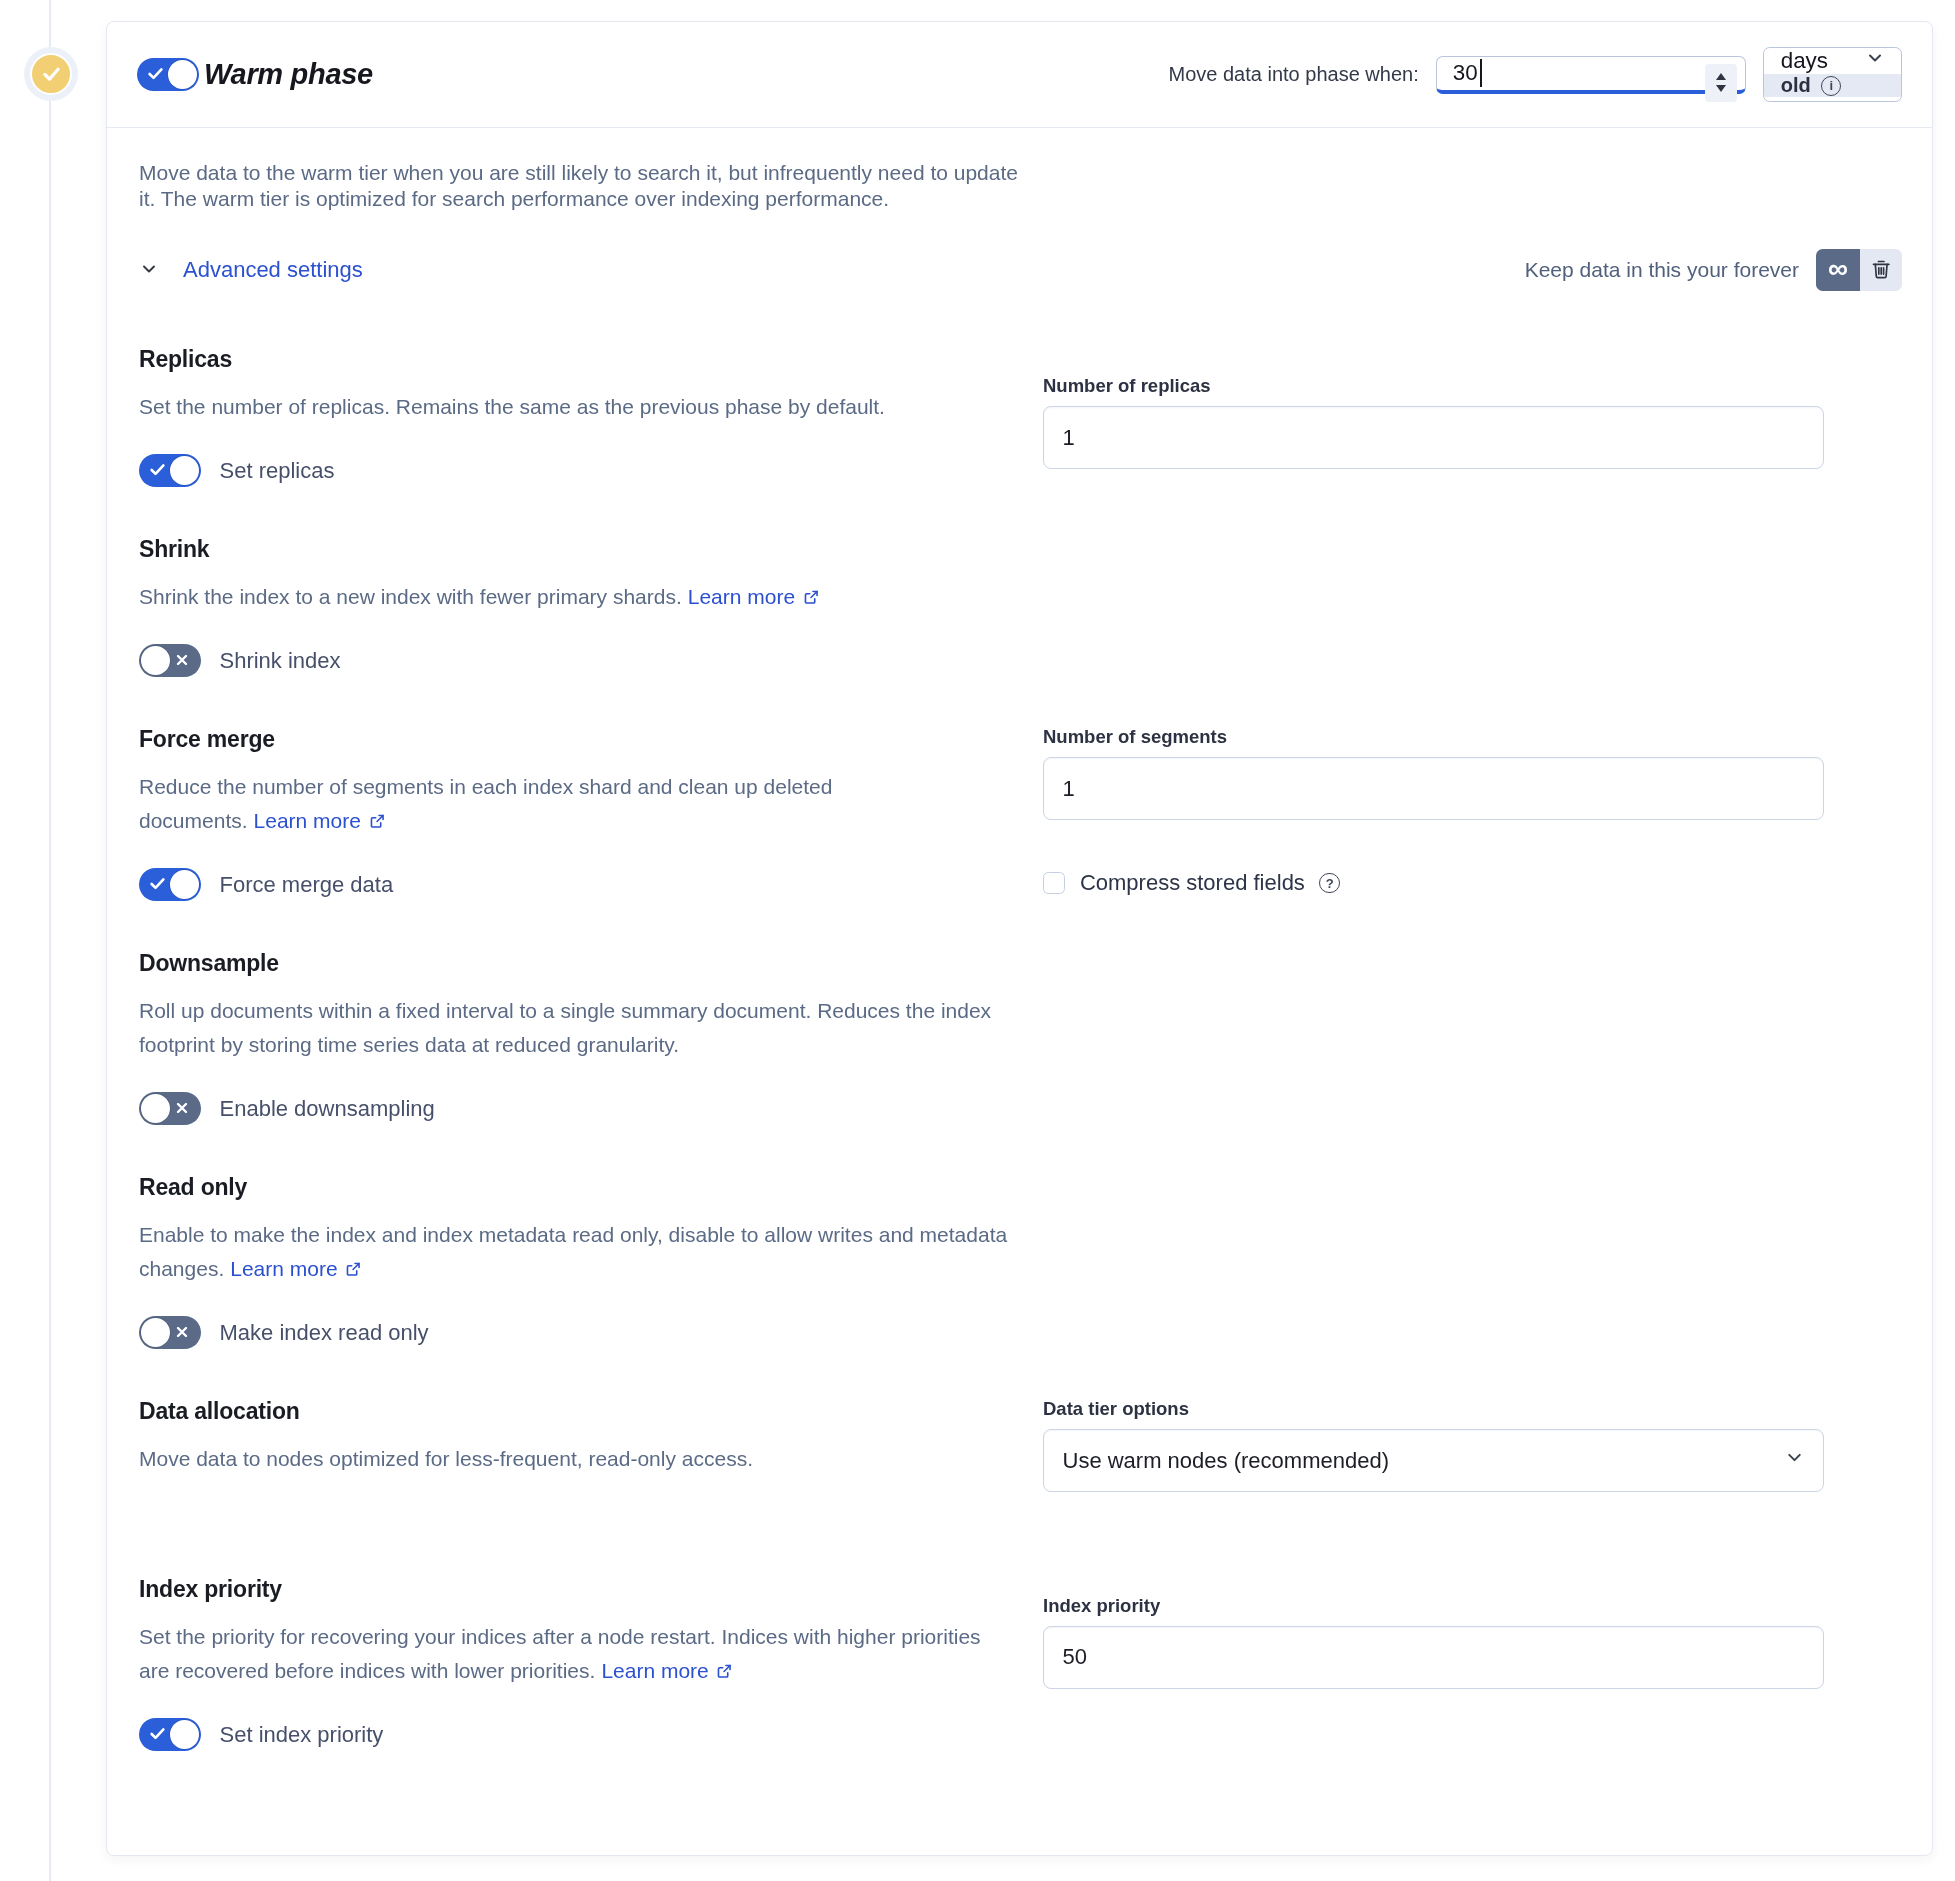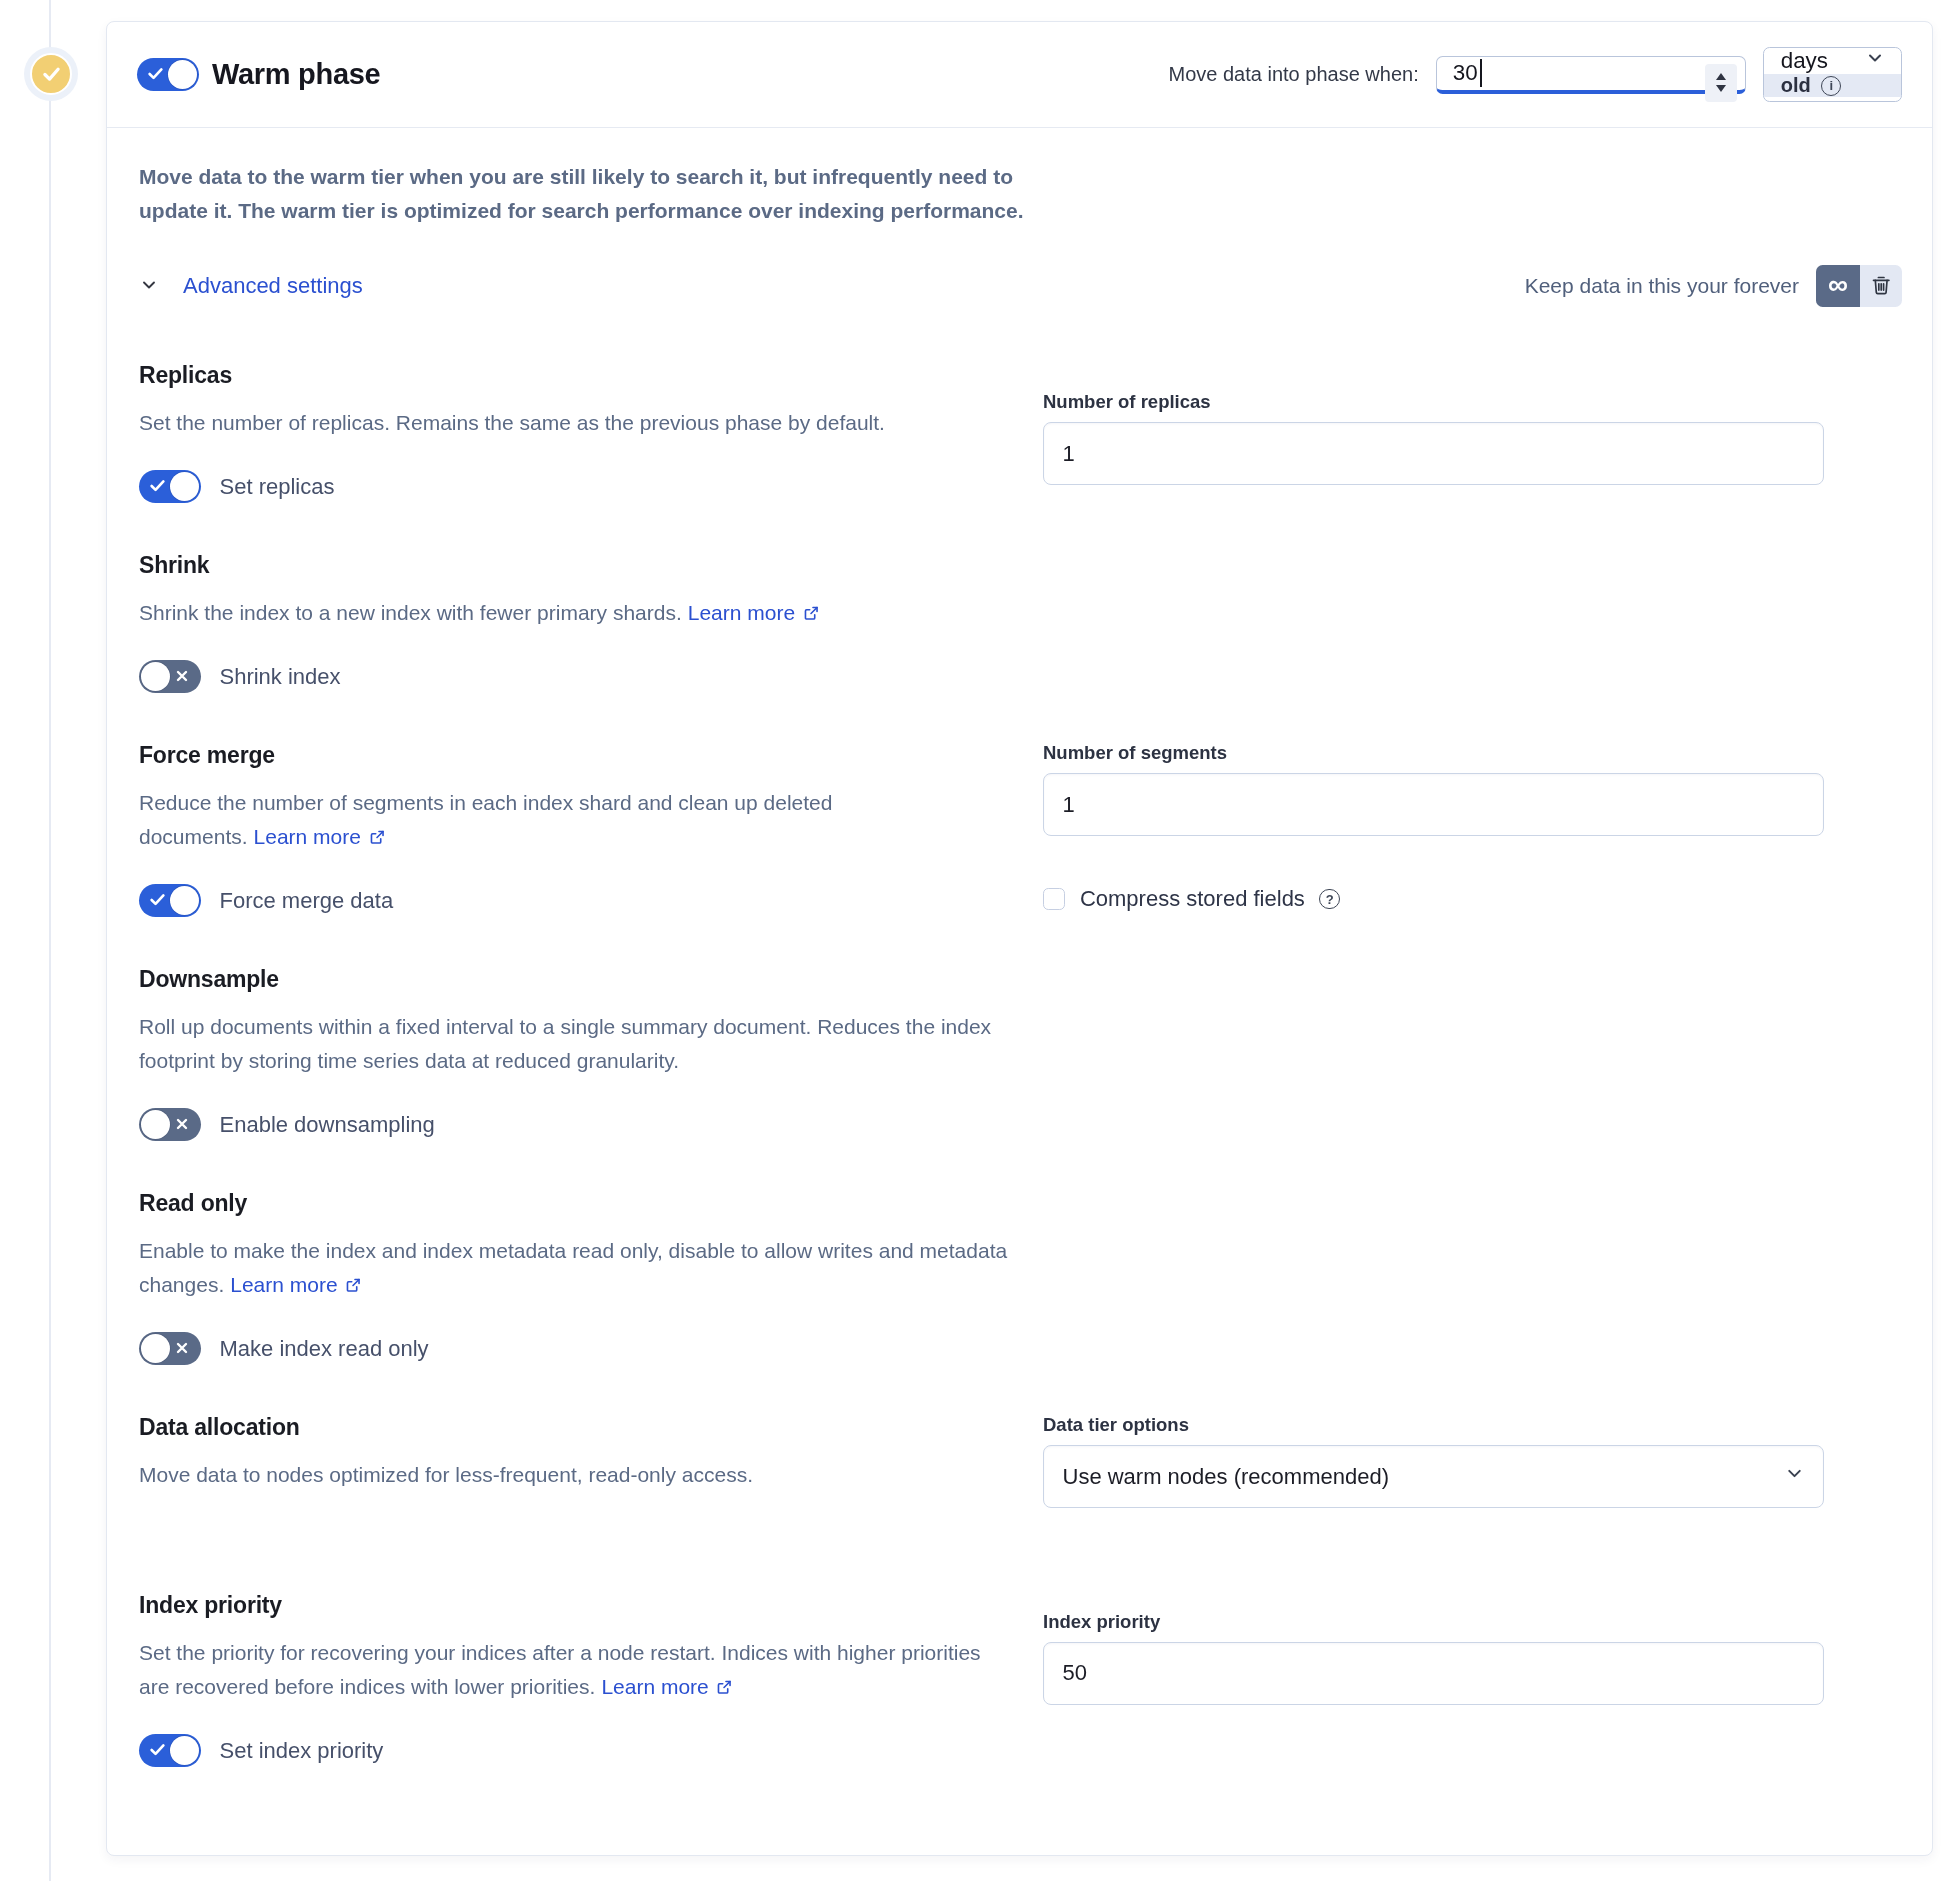"Warm phase" .header-left { font-style: none -> italic; gap: 13px -> 5px }
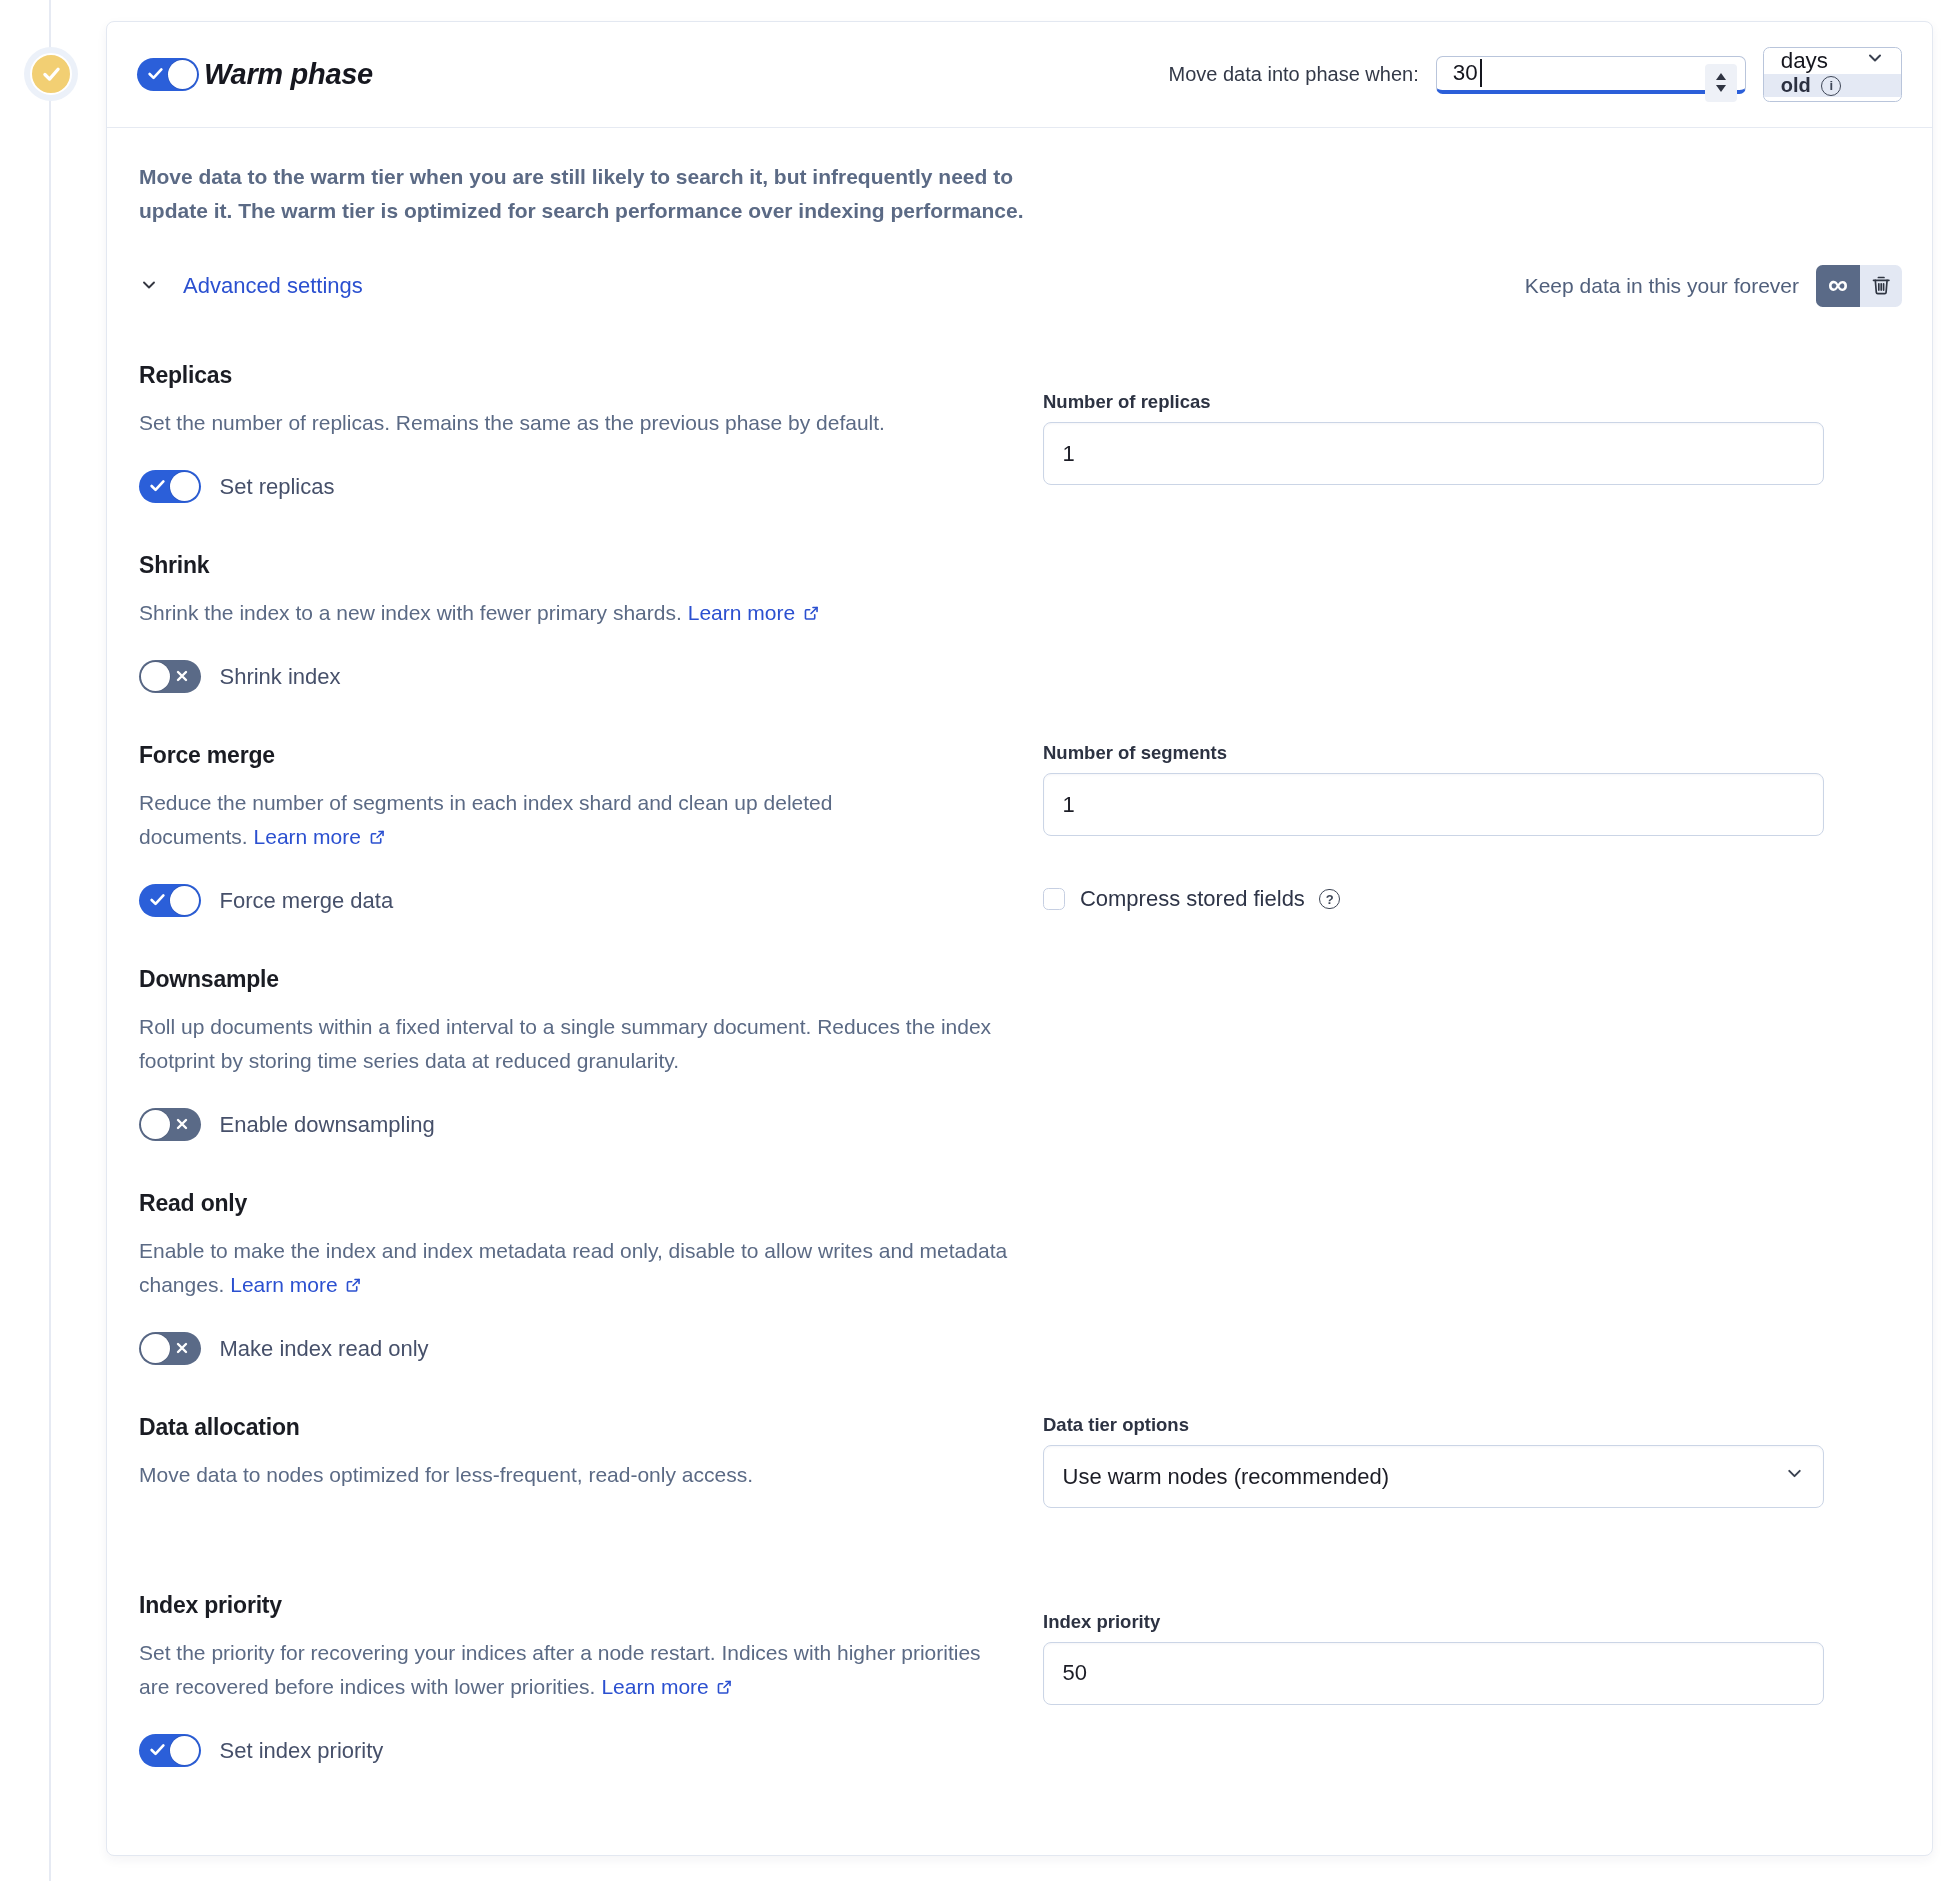"Move data to the warm" .intro { font-weight: bold -> none; line-height: 34px -> 26px }
